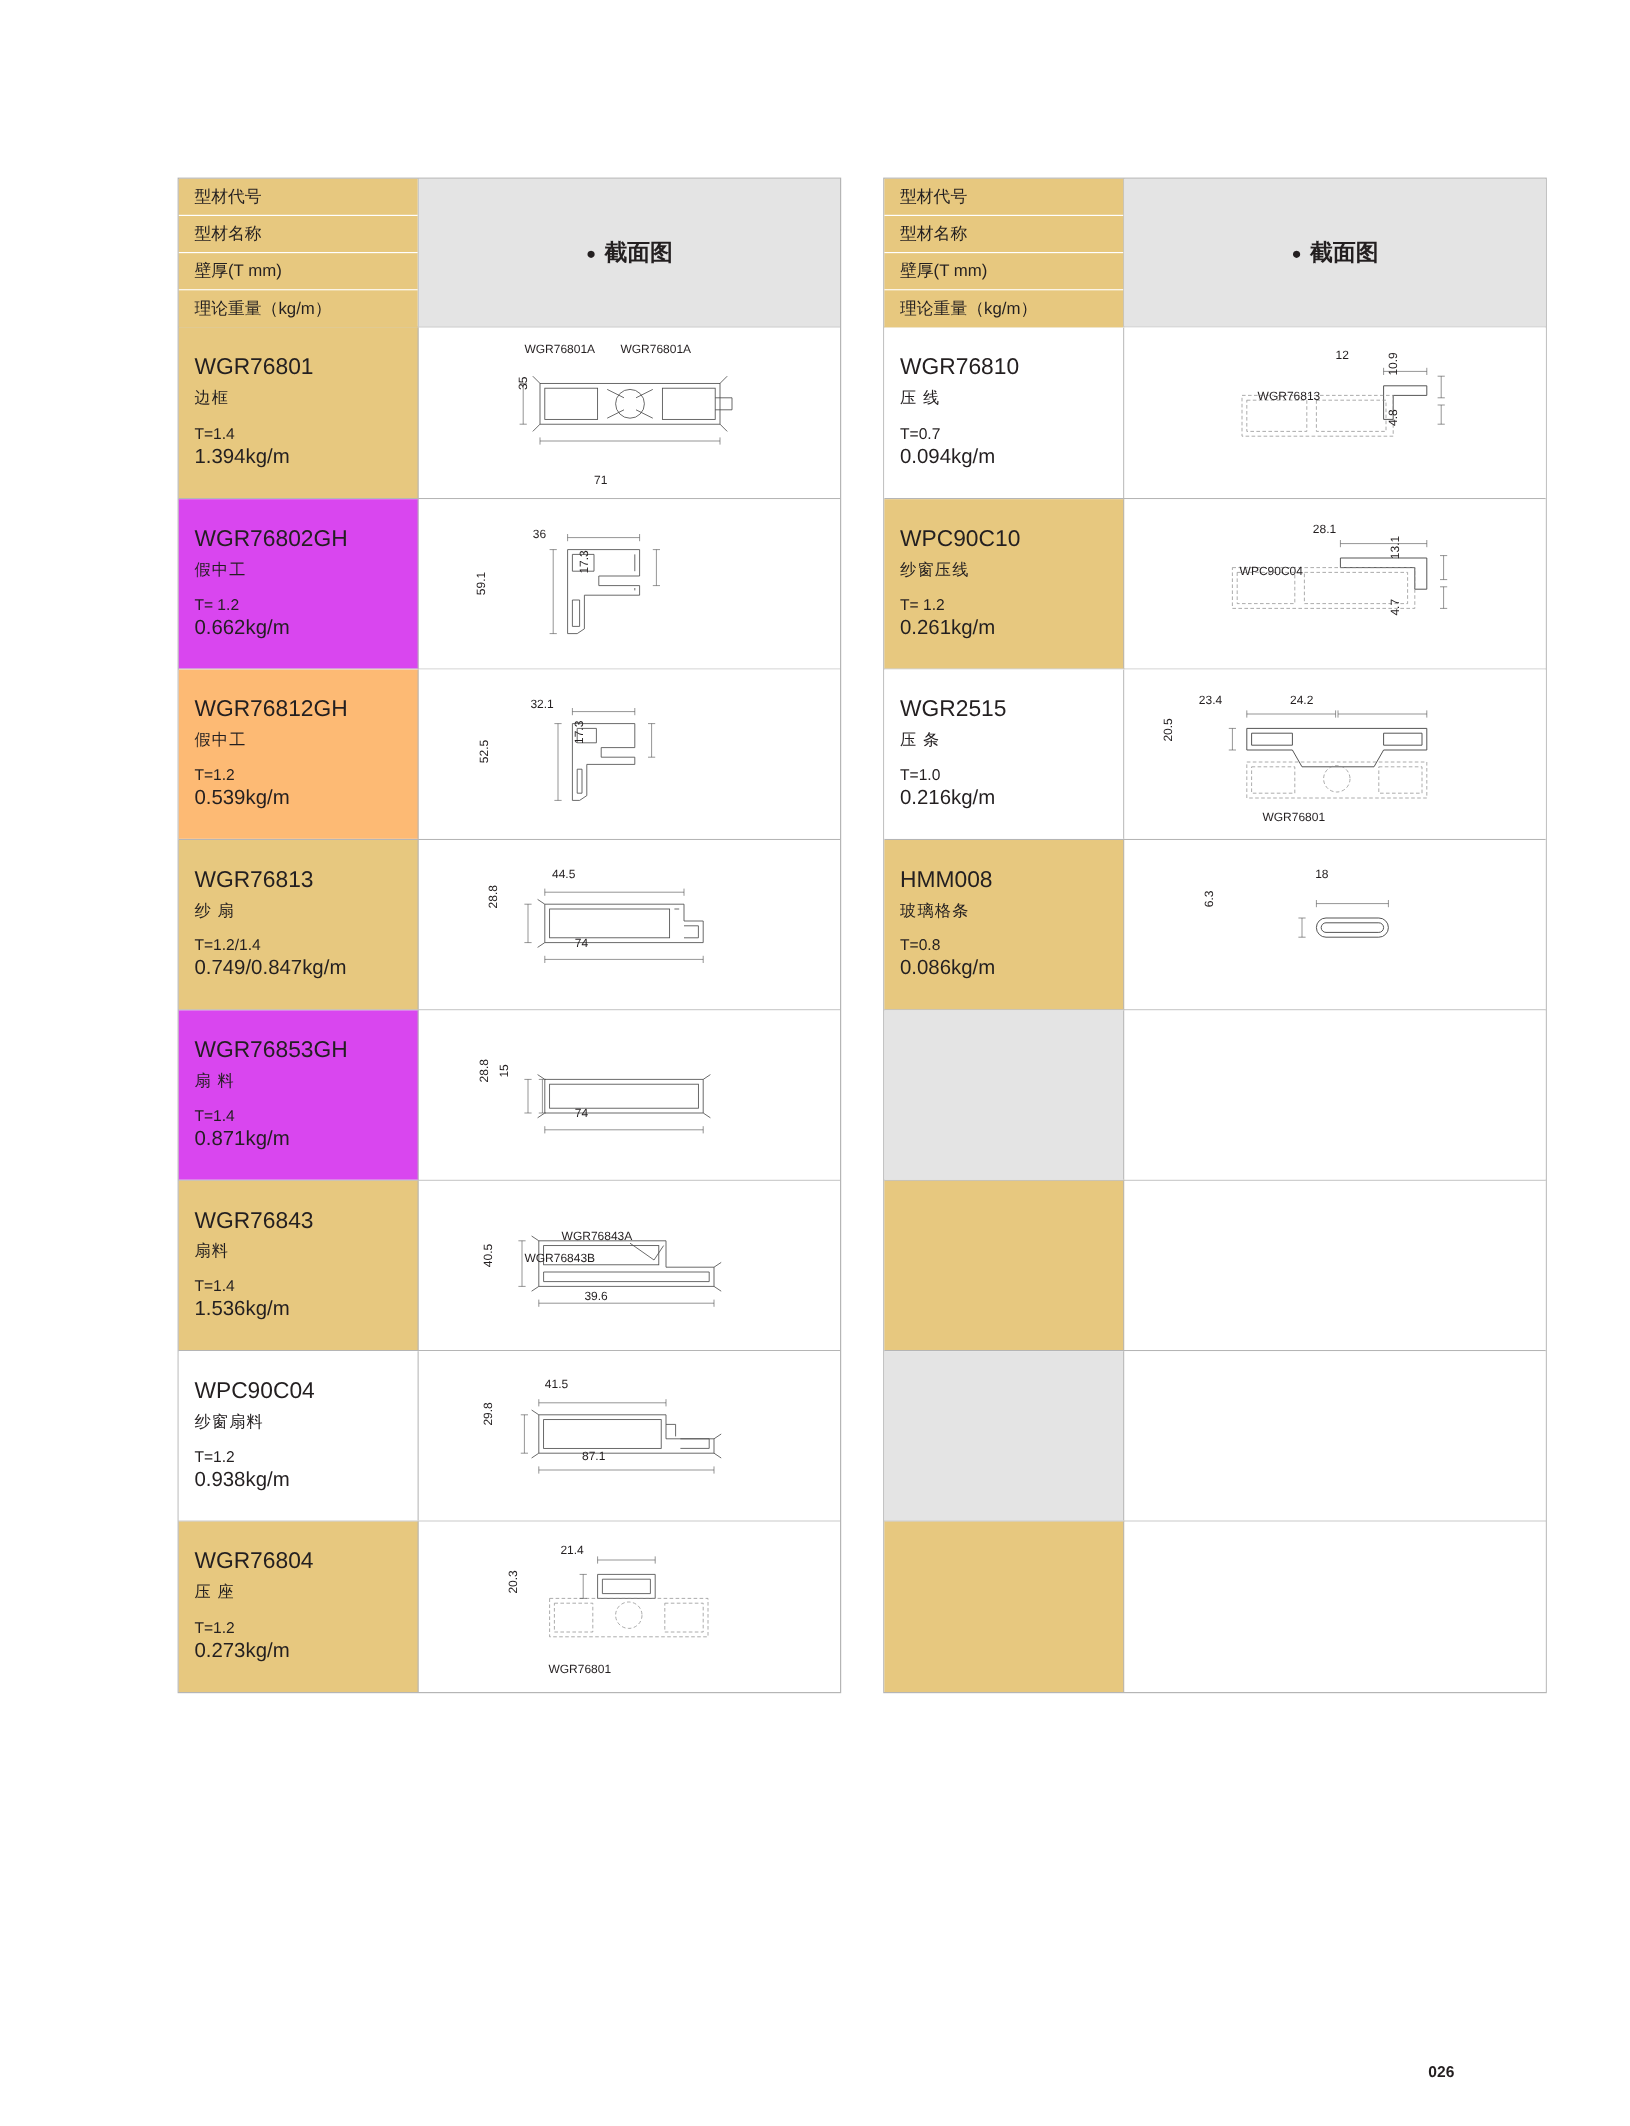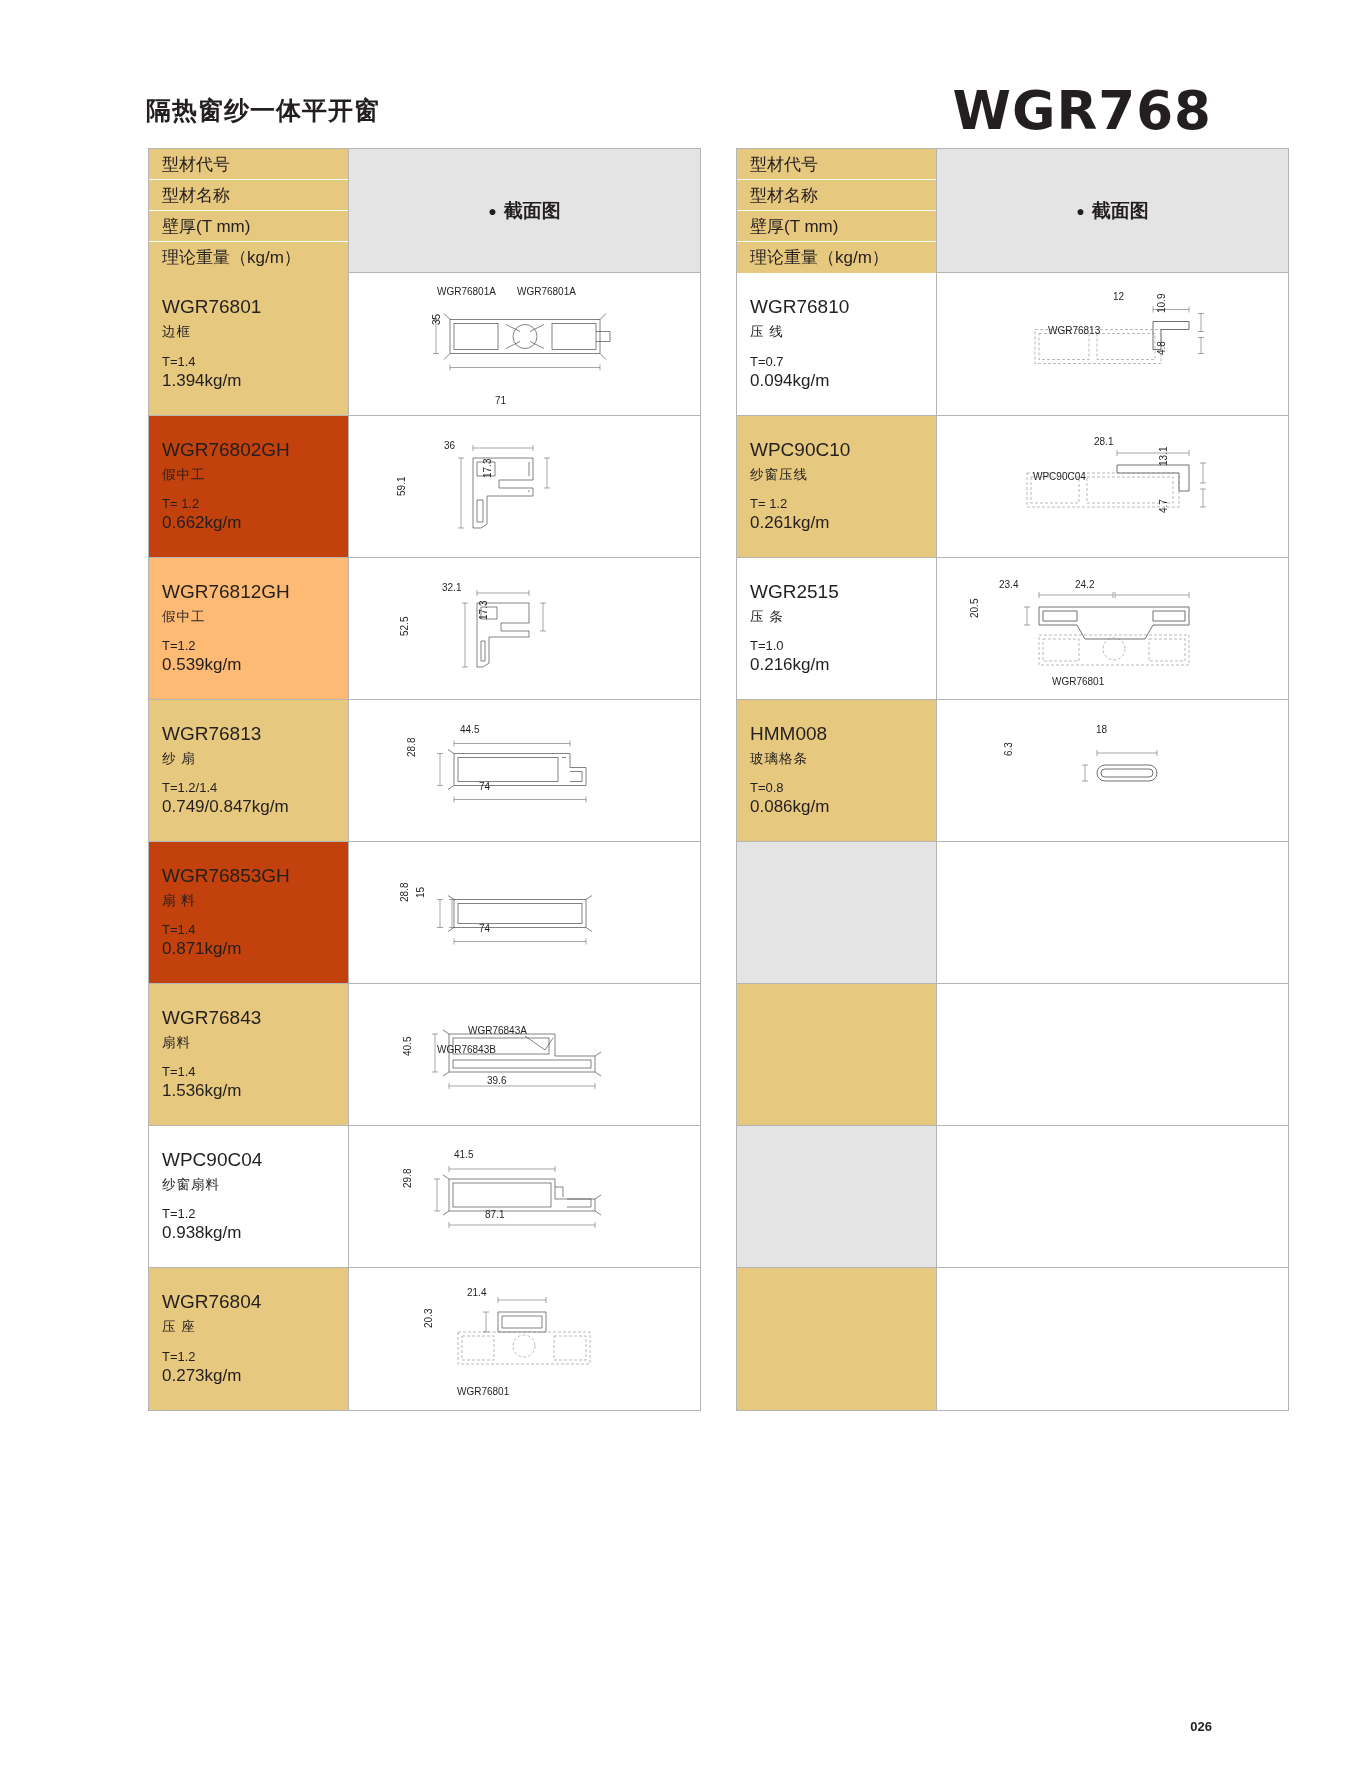"隔热窗纱一体平开窗" div.header { html: <div> <div>隔热窗纱一体平开窗</div> <div>WGR768</div> </div> -> none }
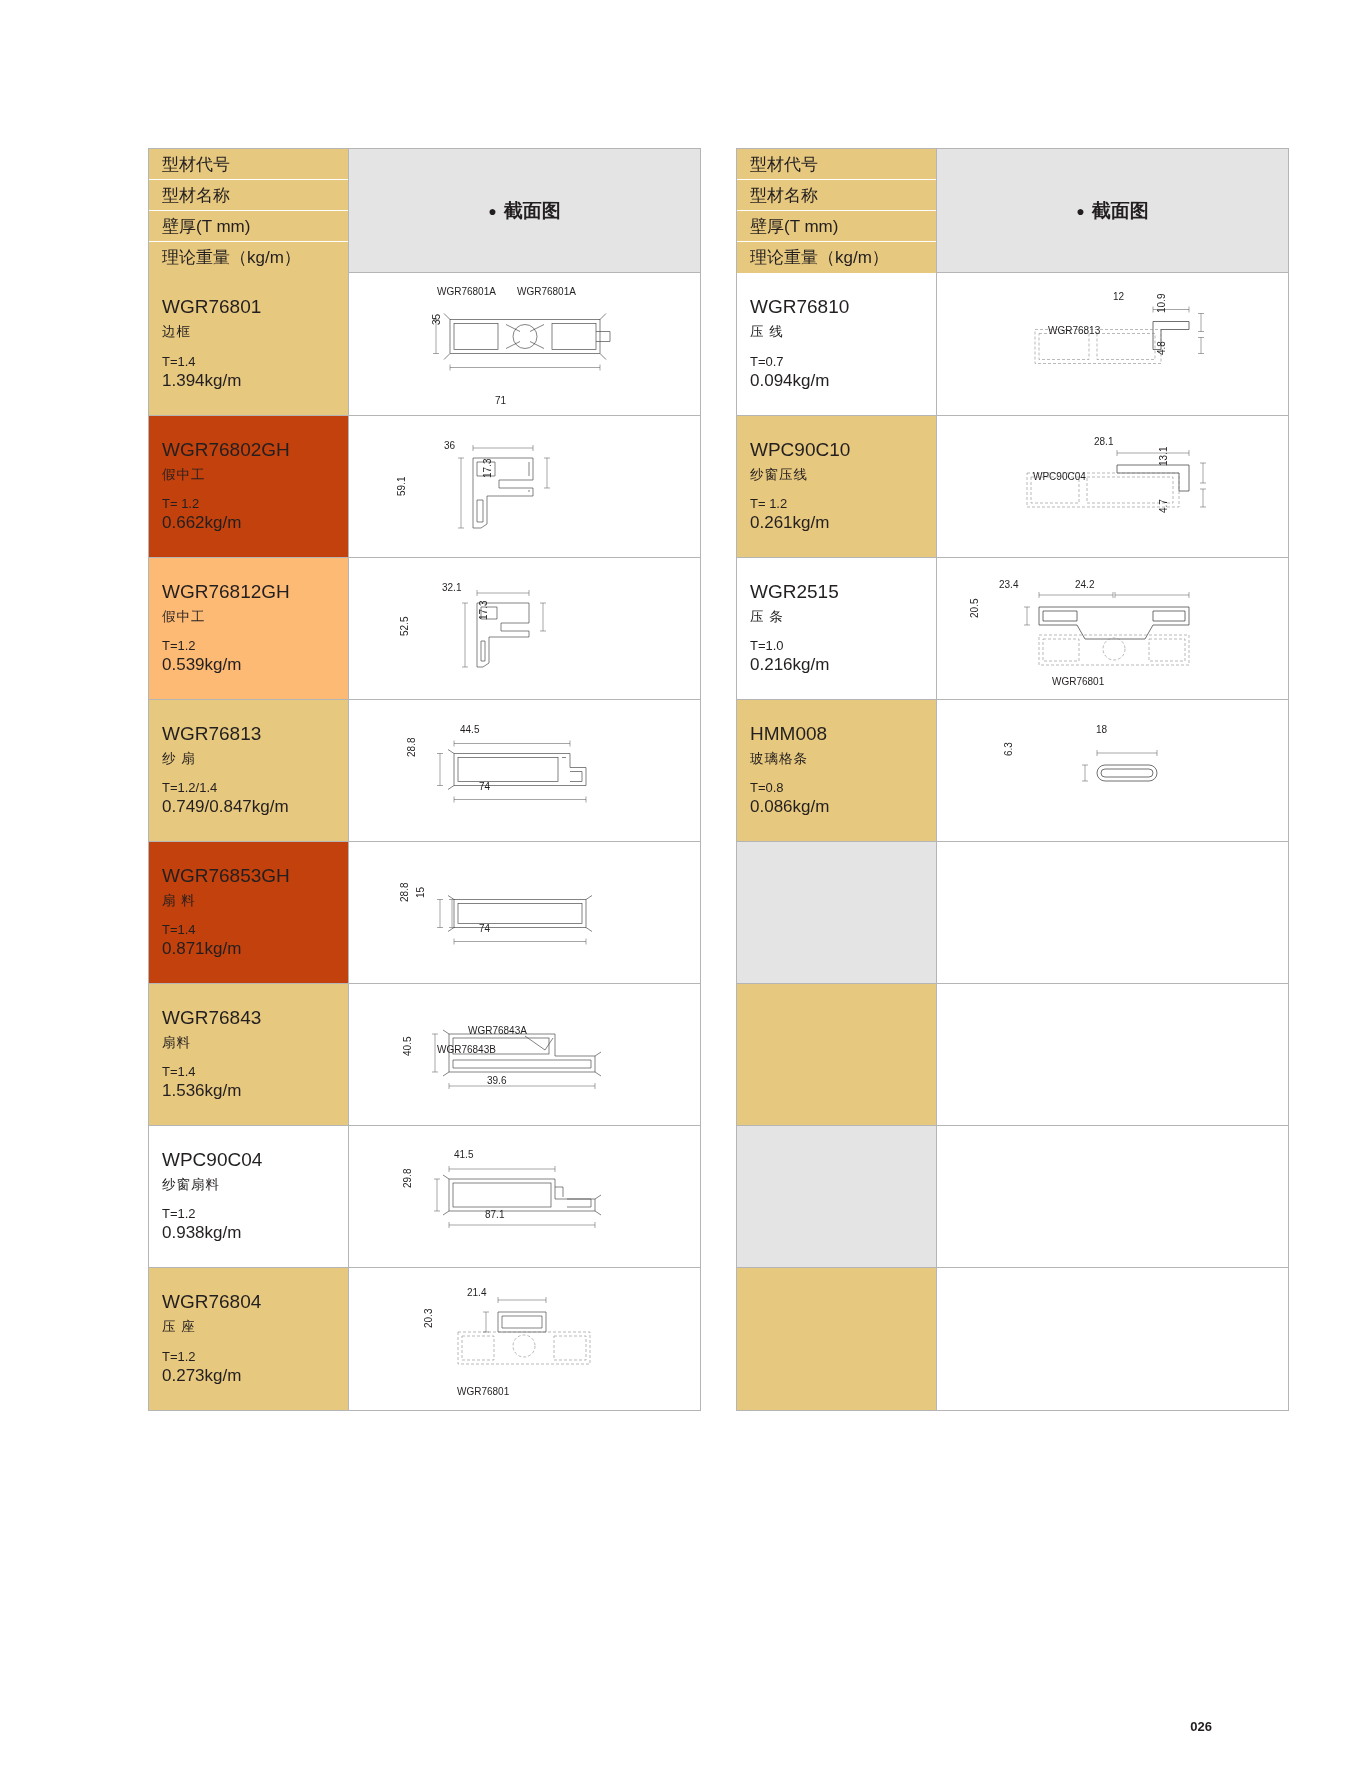"型材代号" .hdr-left .hl { font-size: 17px -> 14px }
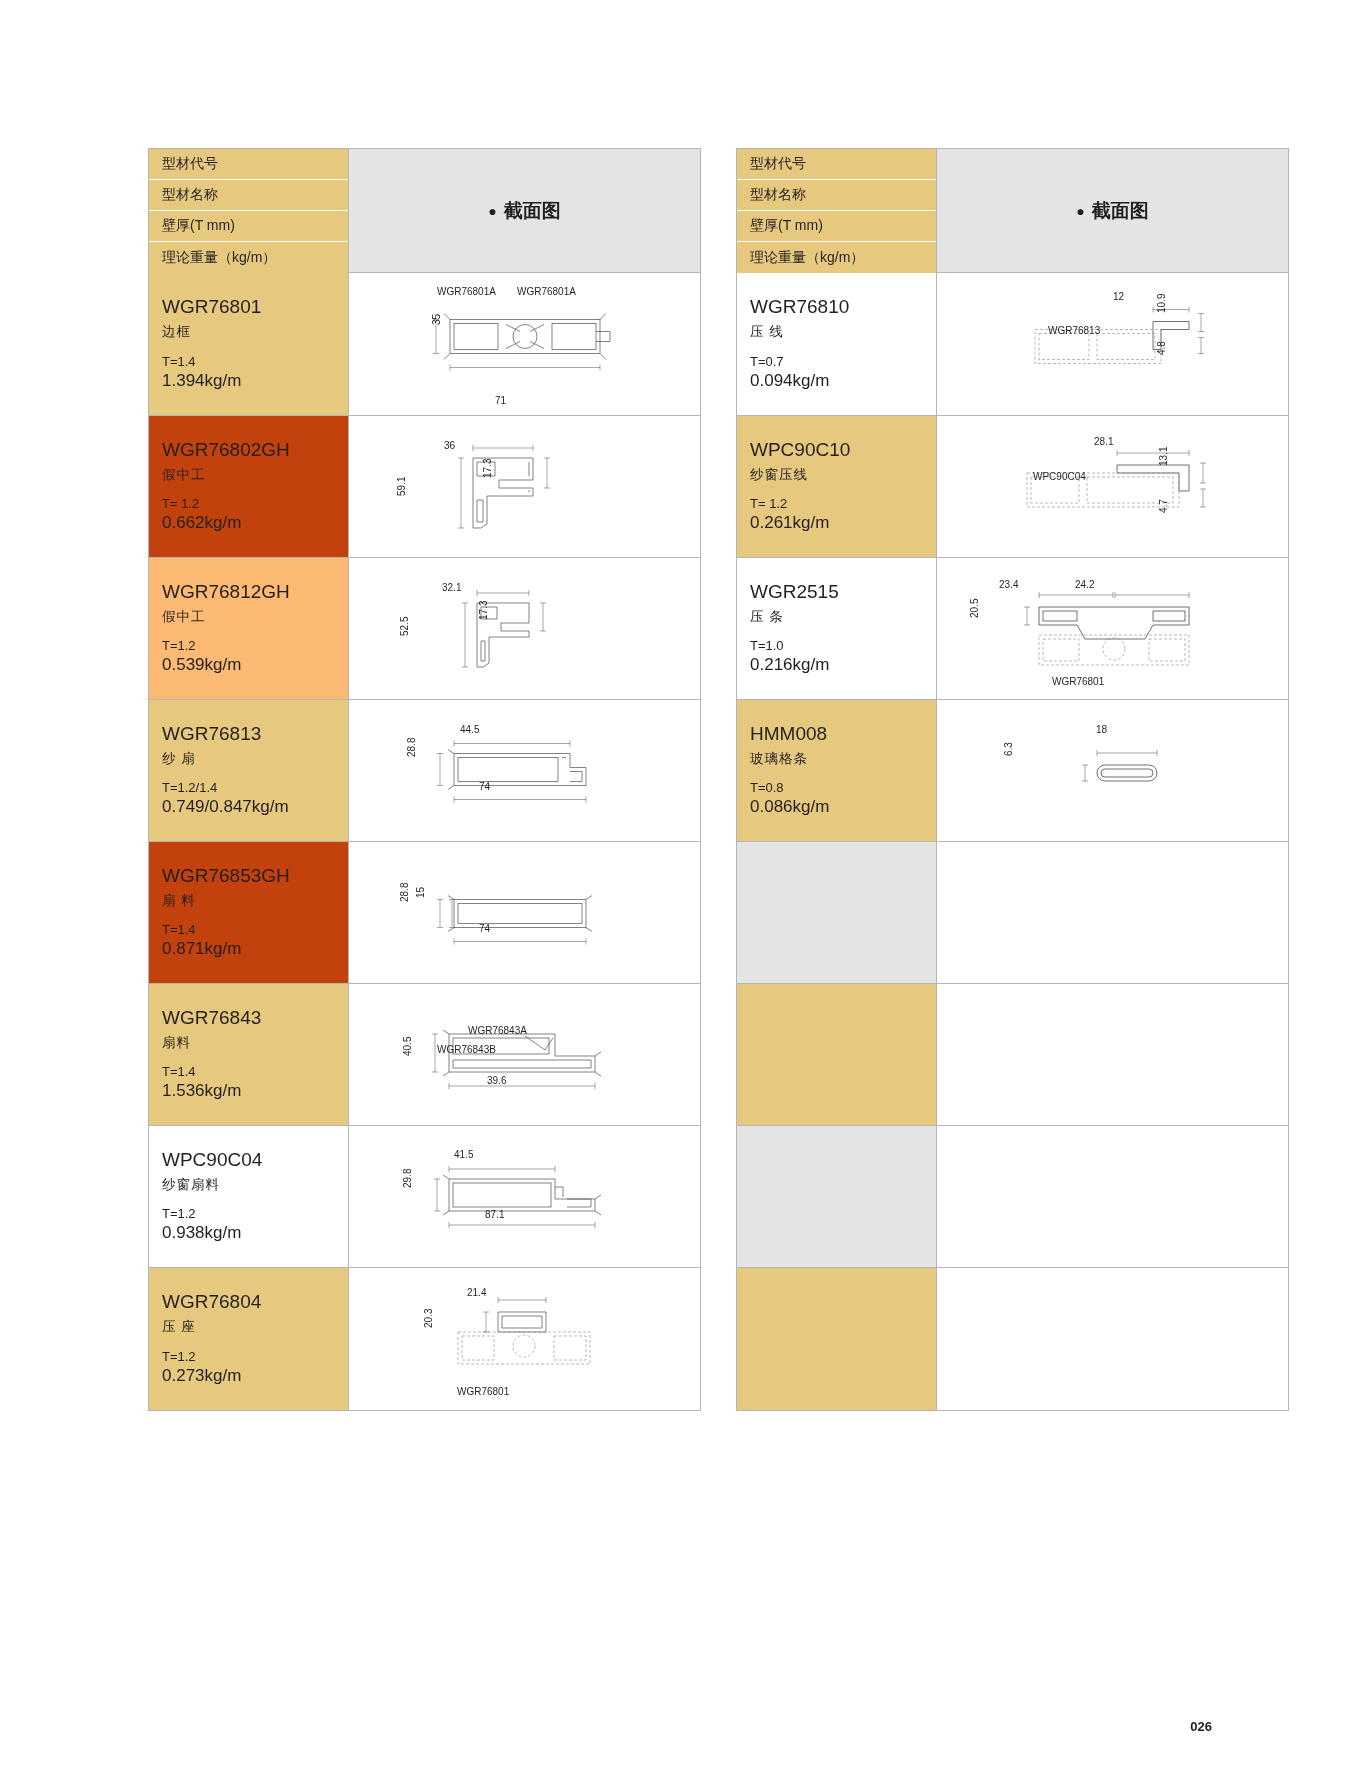"WGR76802GH" .row.gray .cell-info { background: #c2410c -> #d946ef }
